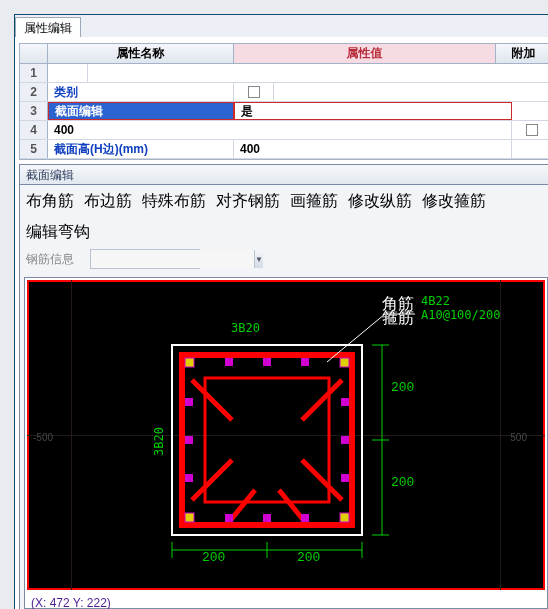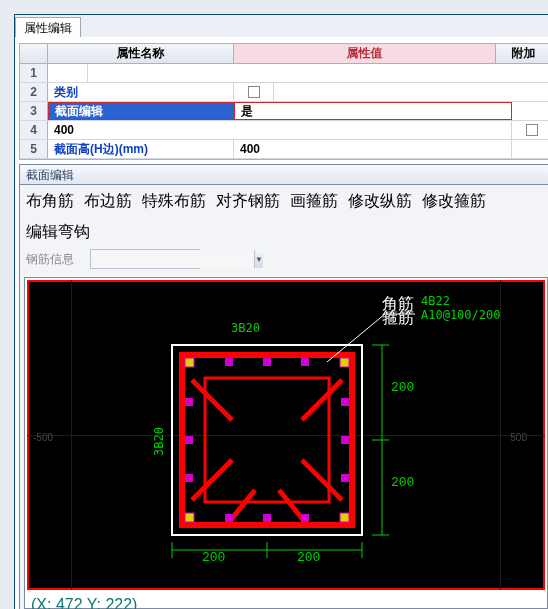"(X: 472 Y: 222)" .status { color: #0f766e -> #4c1d95; font-size: 16px -> 12px }
